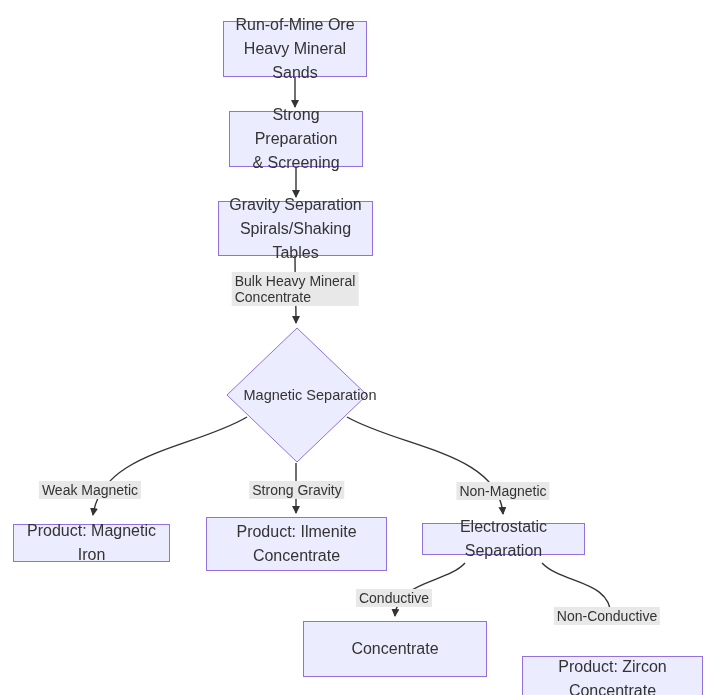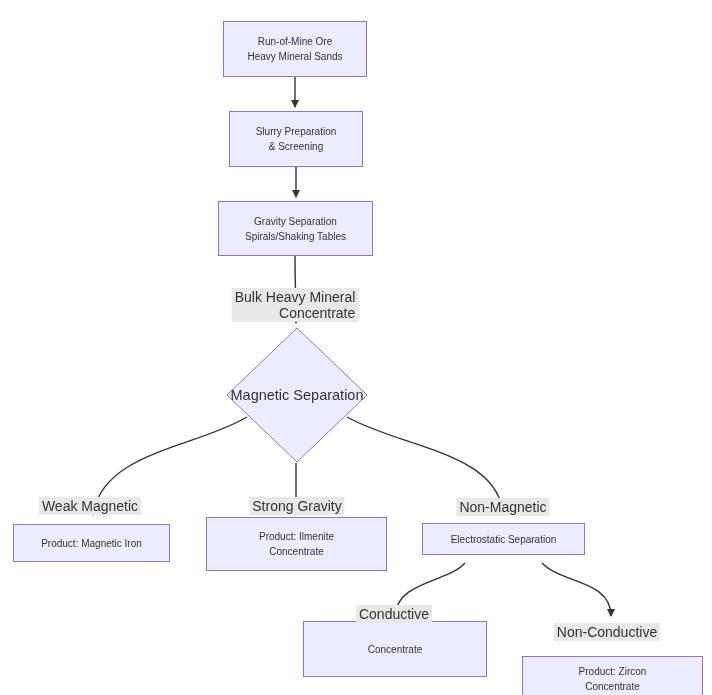"Run-of-Mine Ore" .node { font-size: 10px -> 16px }
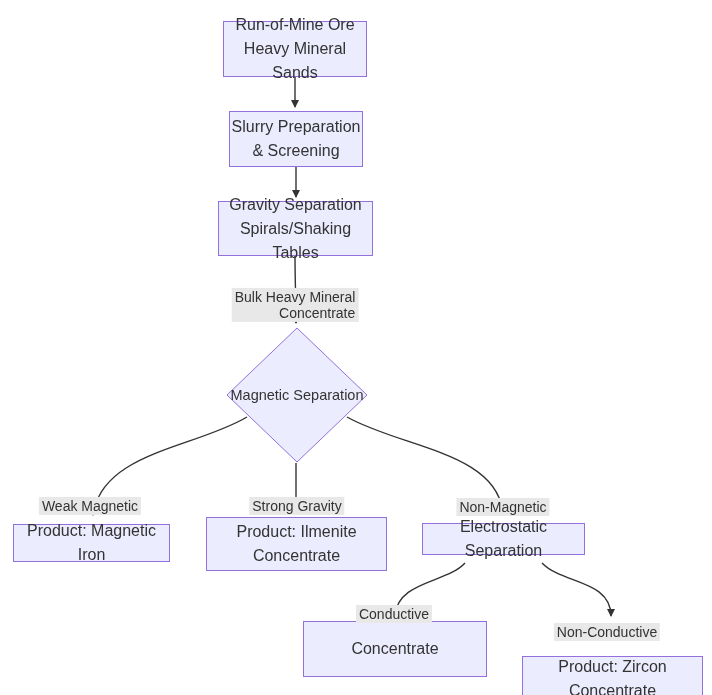"Slurry Preparation" span { text: Slurry -> Strong }
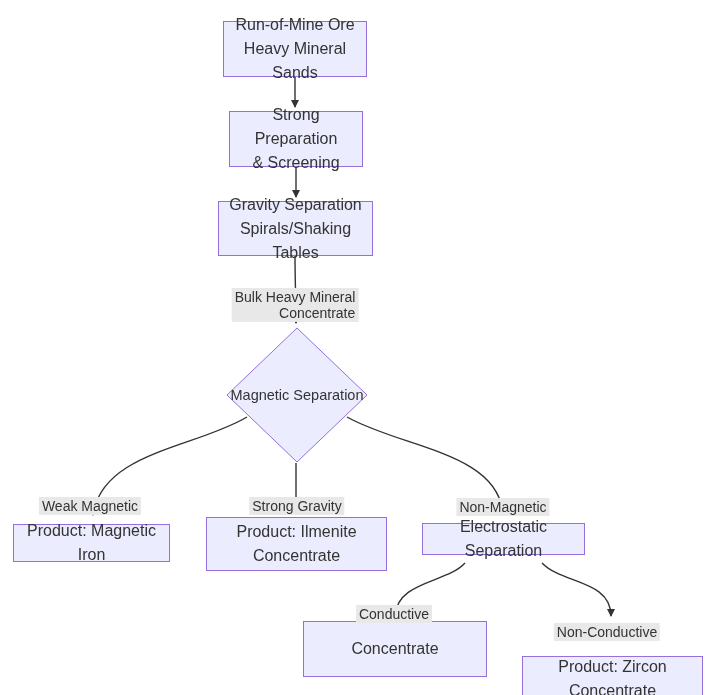"Bulk Heavy Mineral" .edge-label { margin-top: 16px -> none; text-align: right -> left }
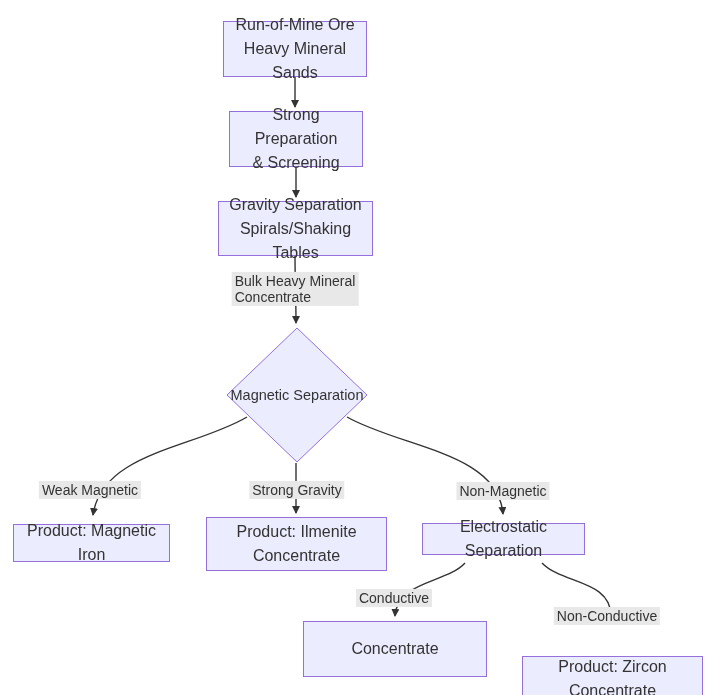"Magnetic Separation" div.diamond-label { left: 227px -> 240px }
